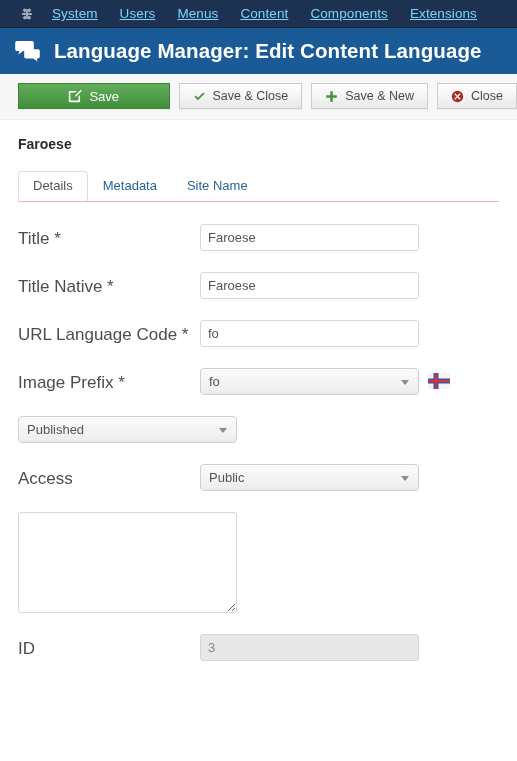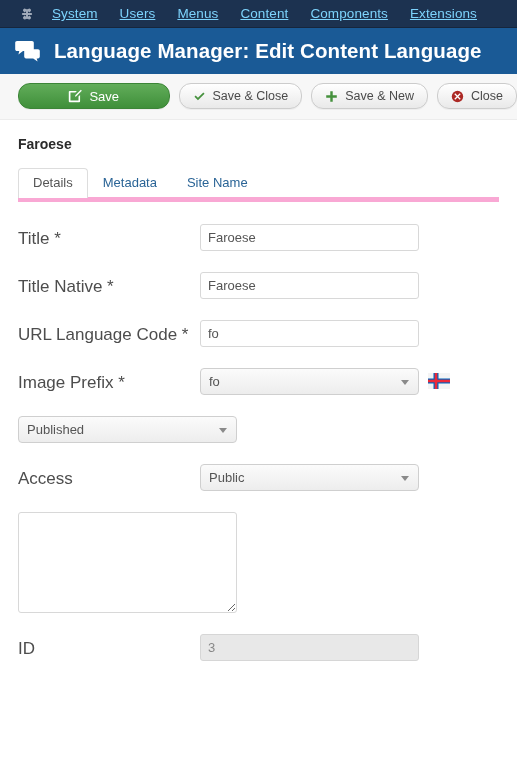"Save" .btn { border-radius: 12px -> 0 }
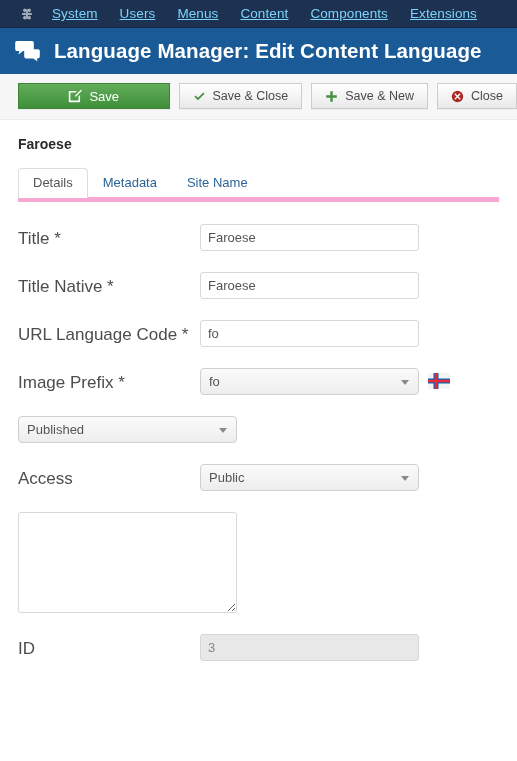"Details" .tabs { align-items: flex-end -> center; border-bottom: 5px solid #f9a8d4 -> 1px solid #f9a8d4 }
